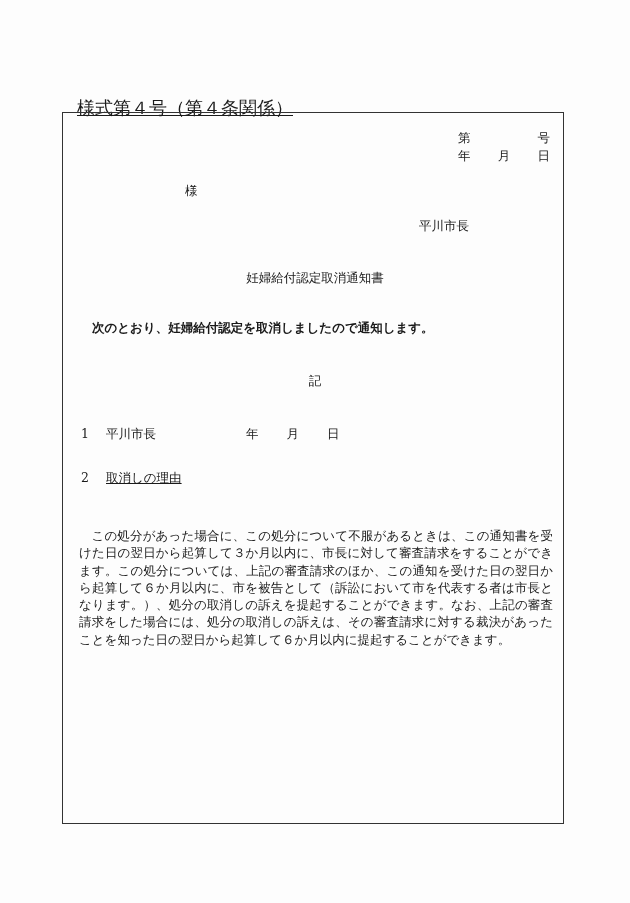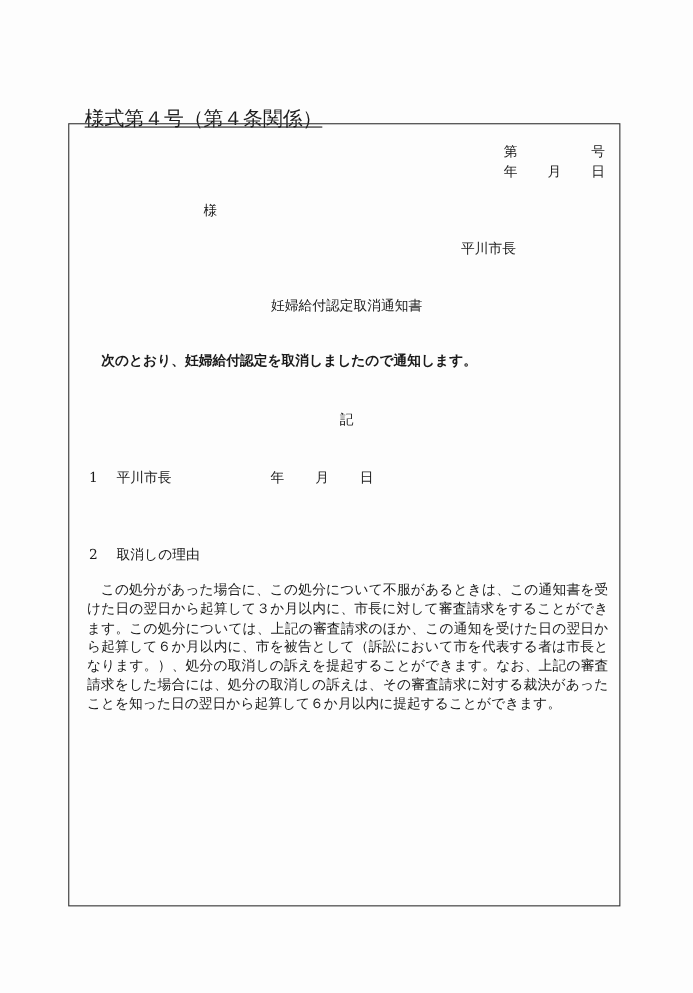"2 取消しの理由" #item2 { text-decoration: none -> underline; top: 496px -> 470px }
